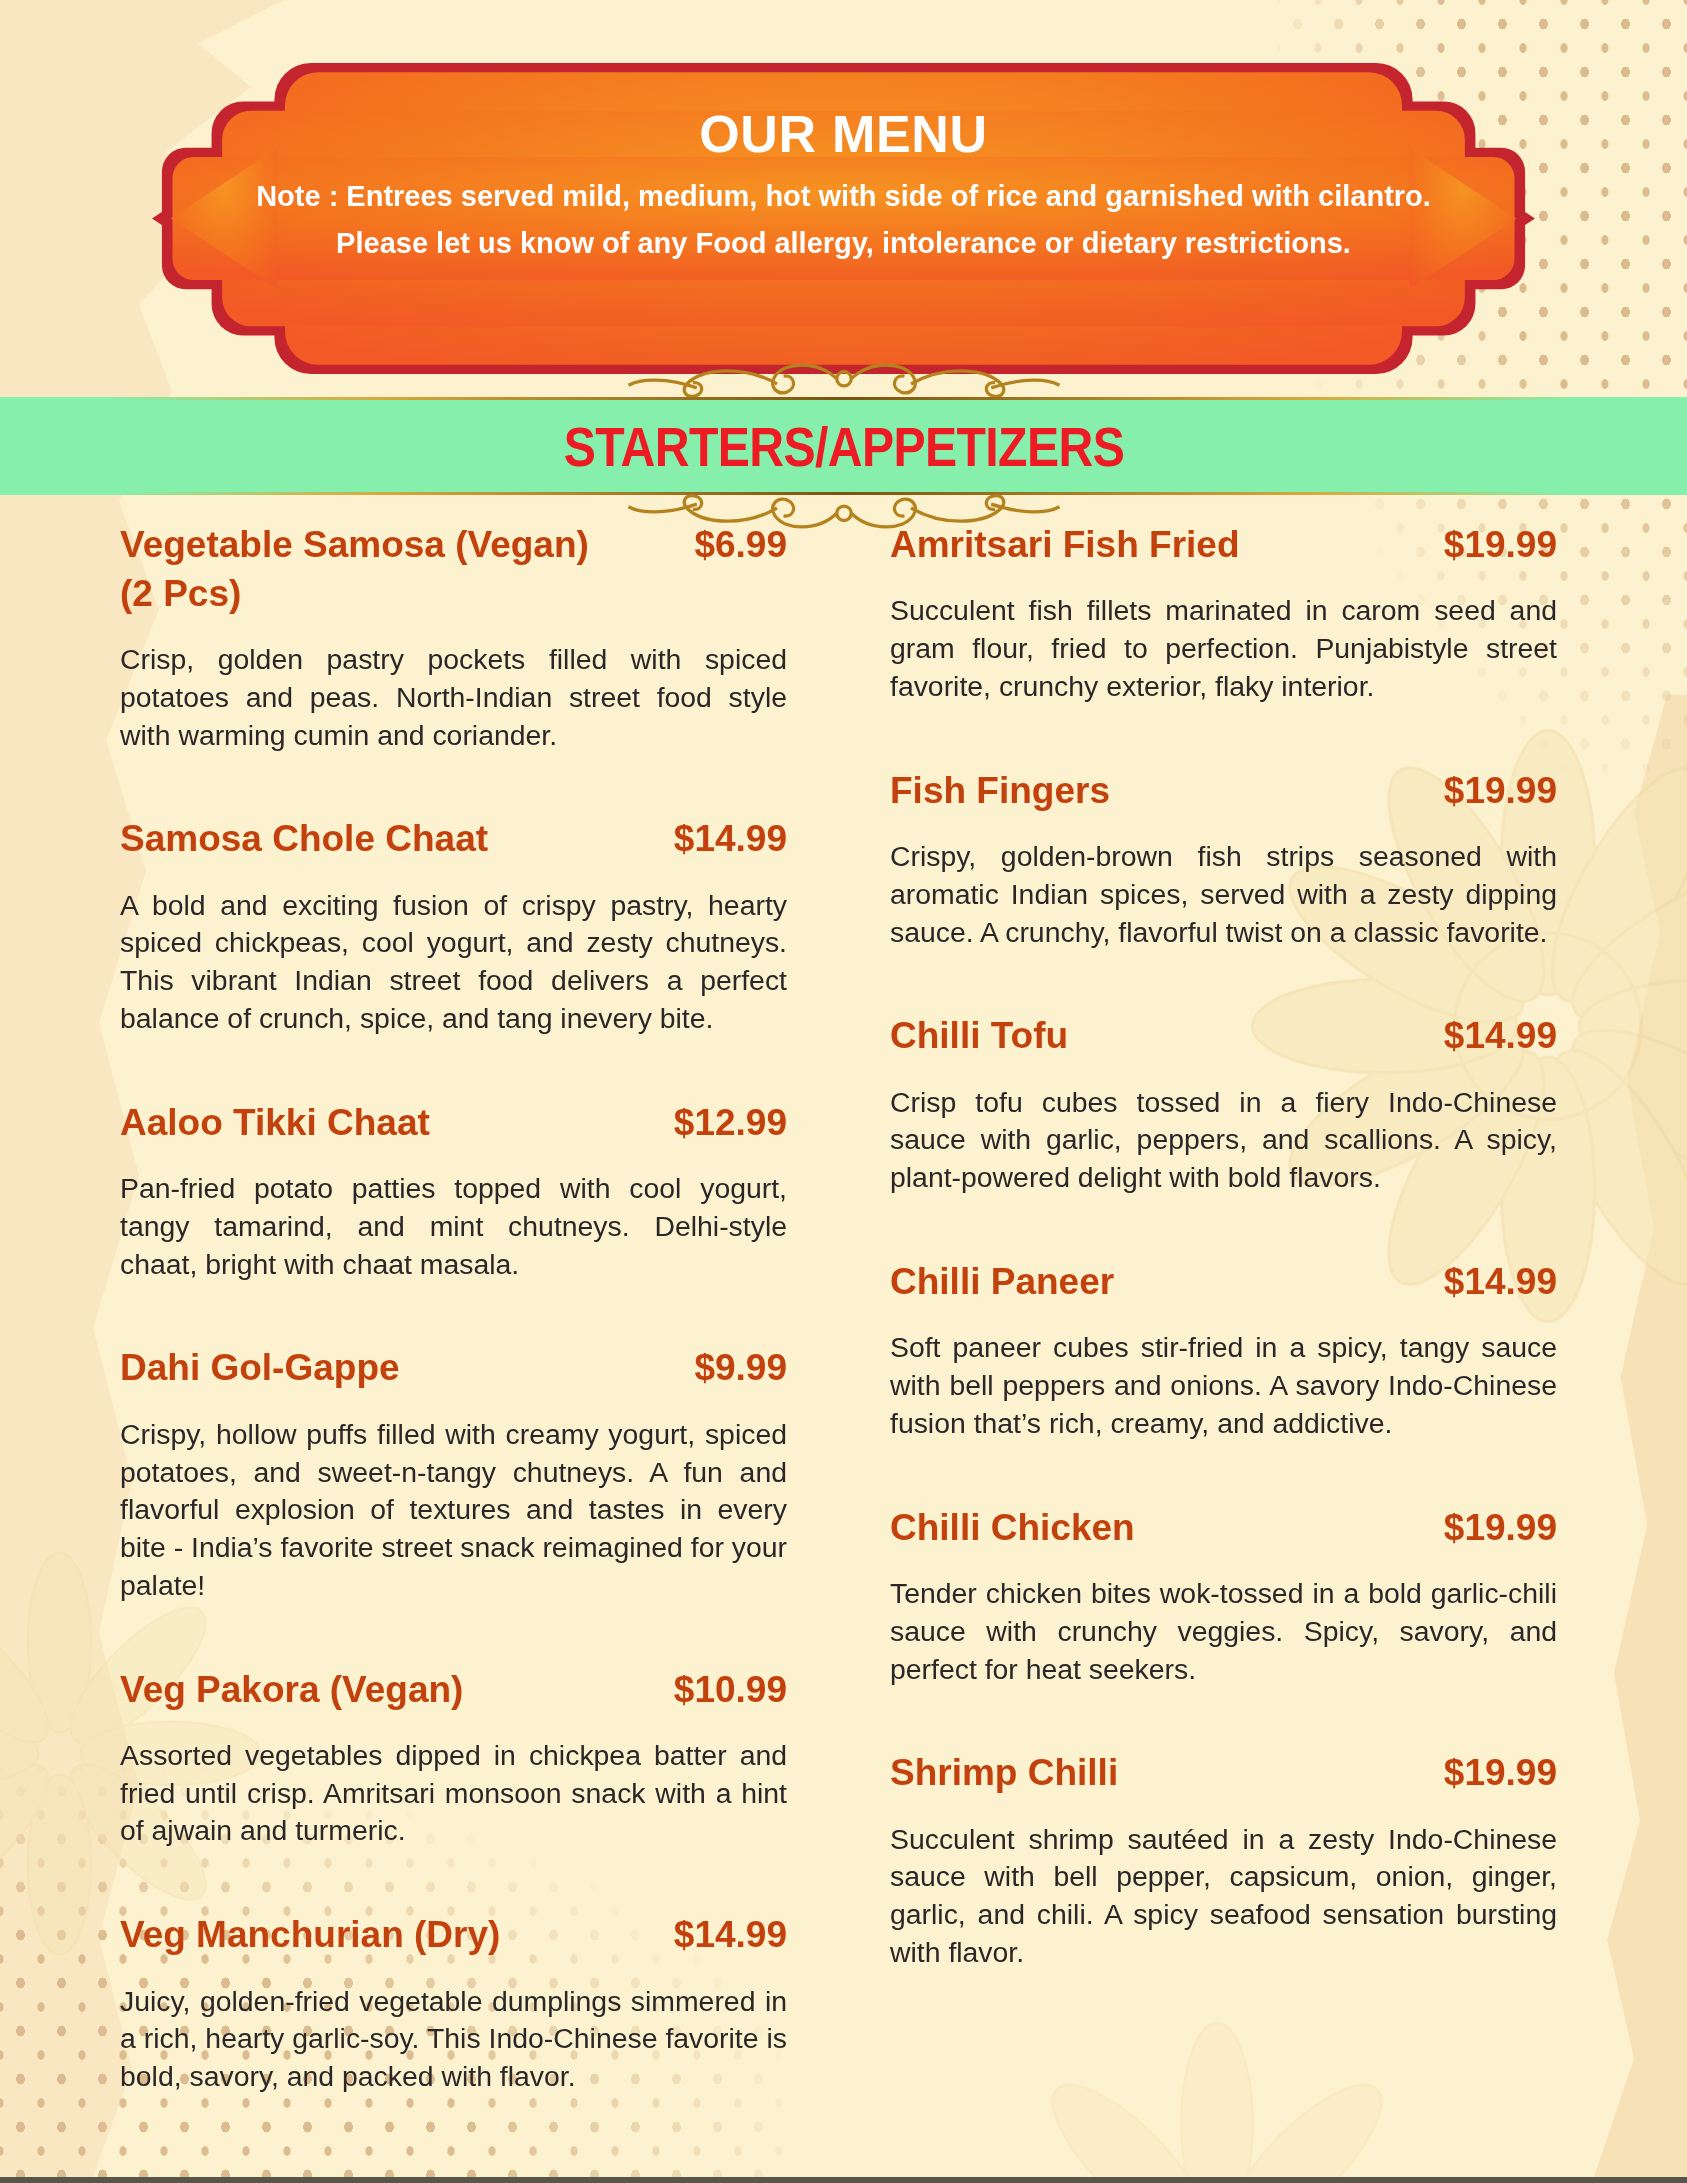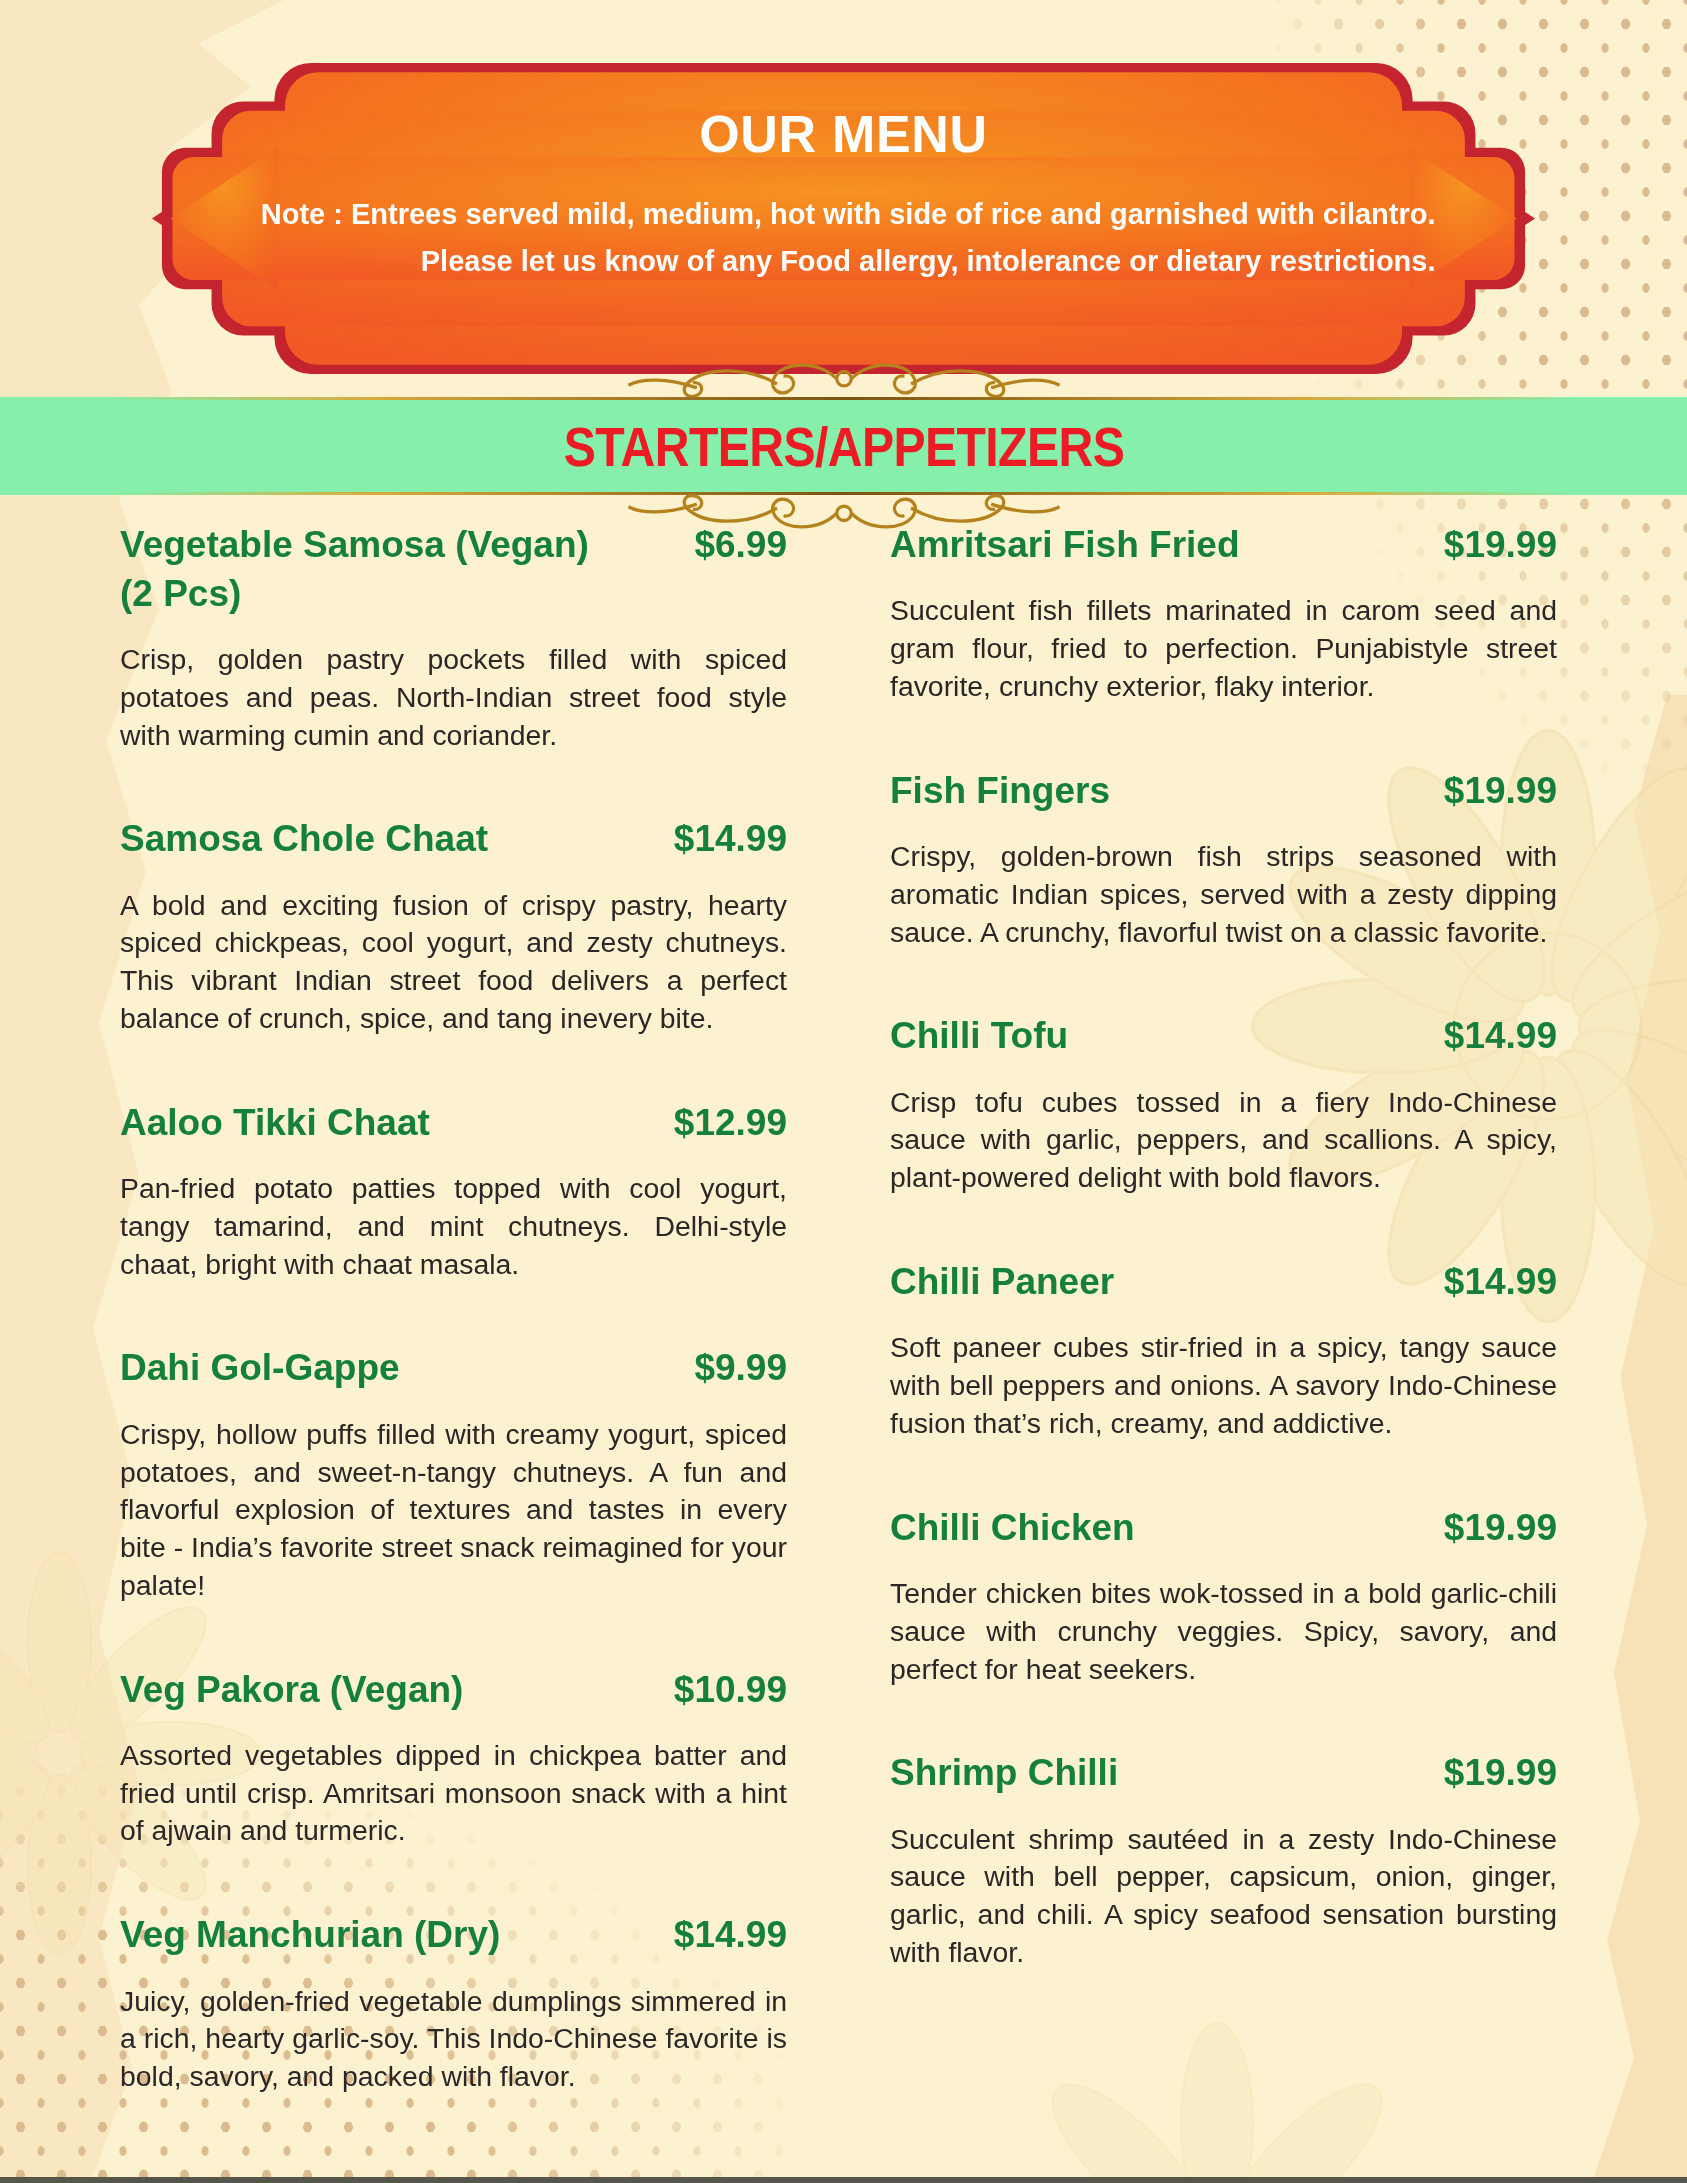"Note : Entrees served mild," .banner-note { text-align: right -> center; top: 128px -> 110px }
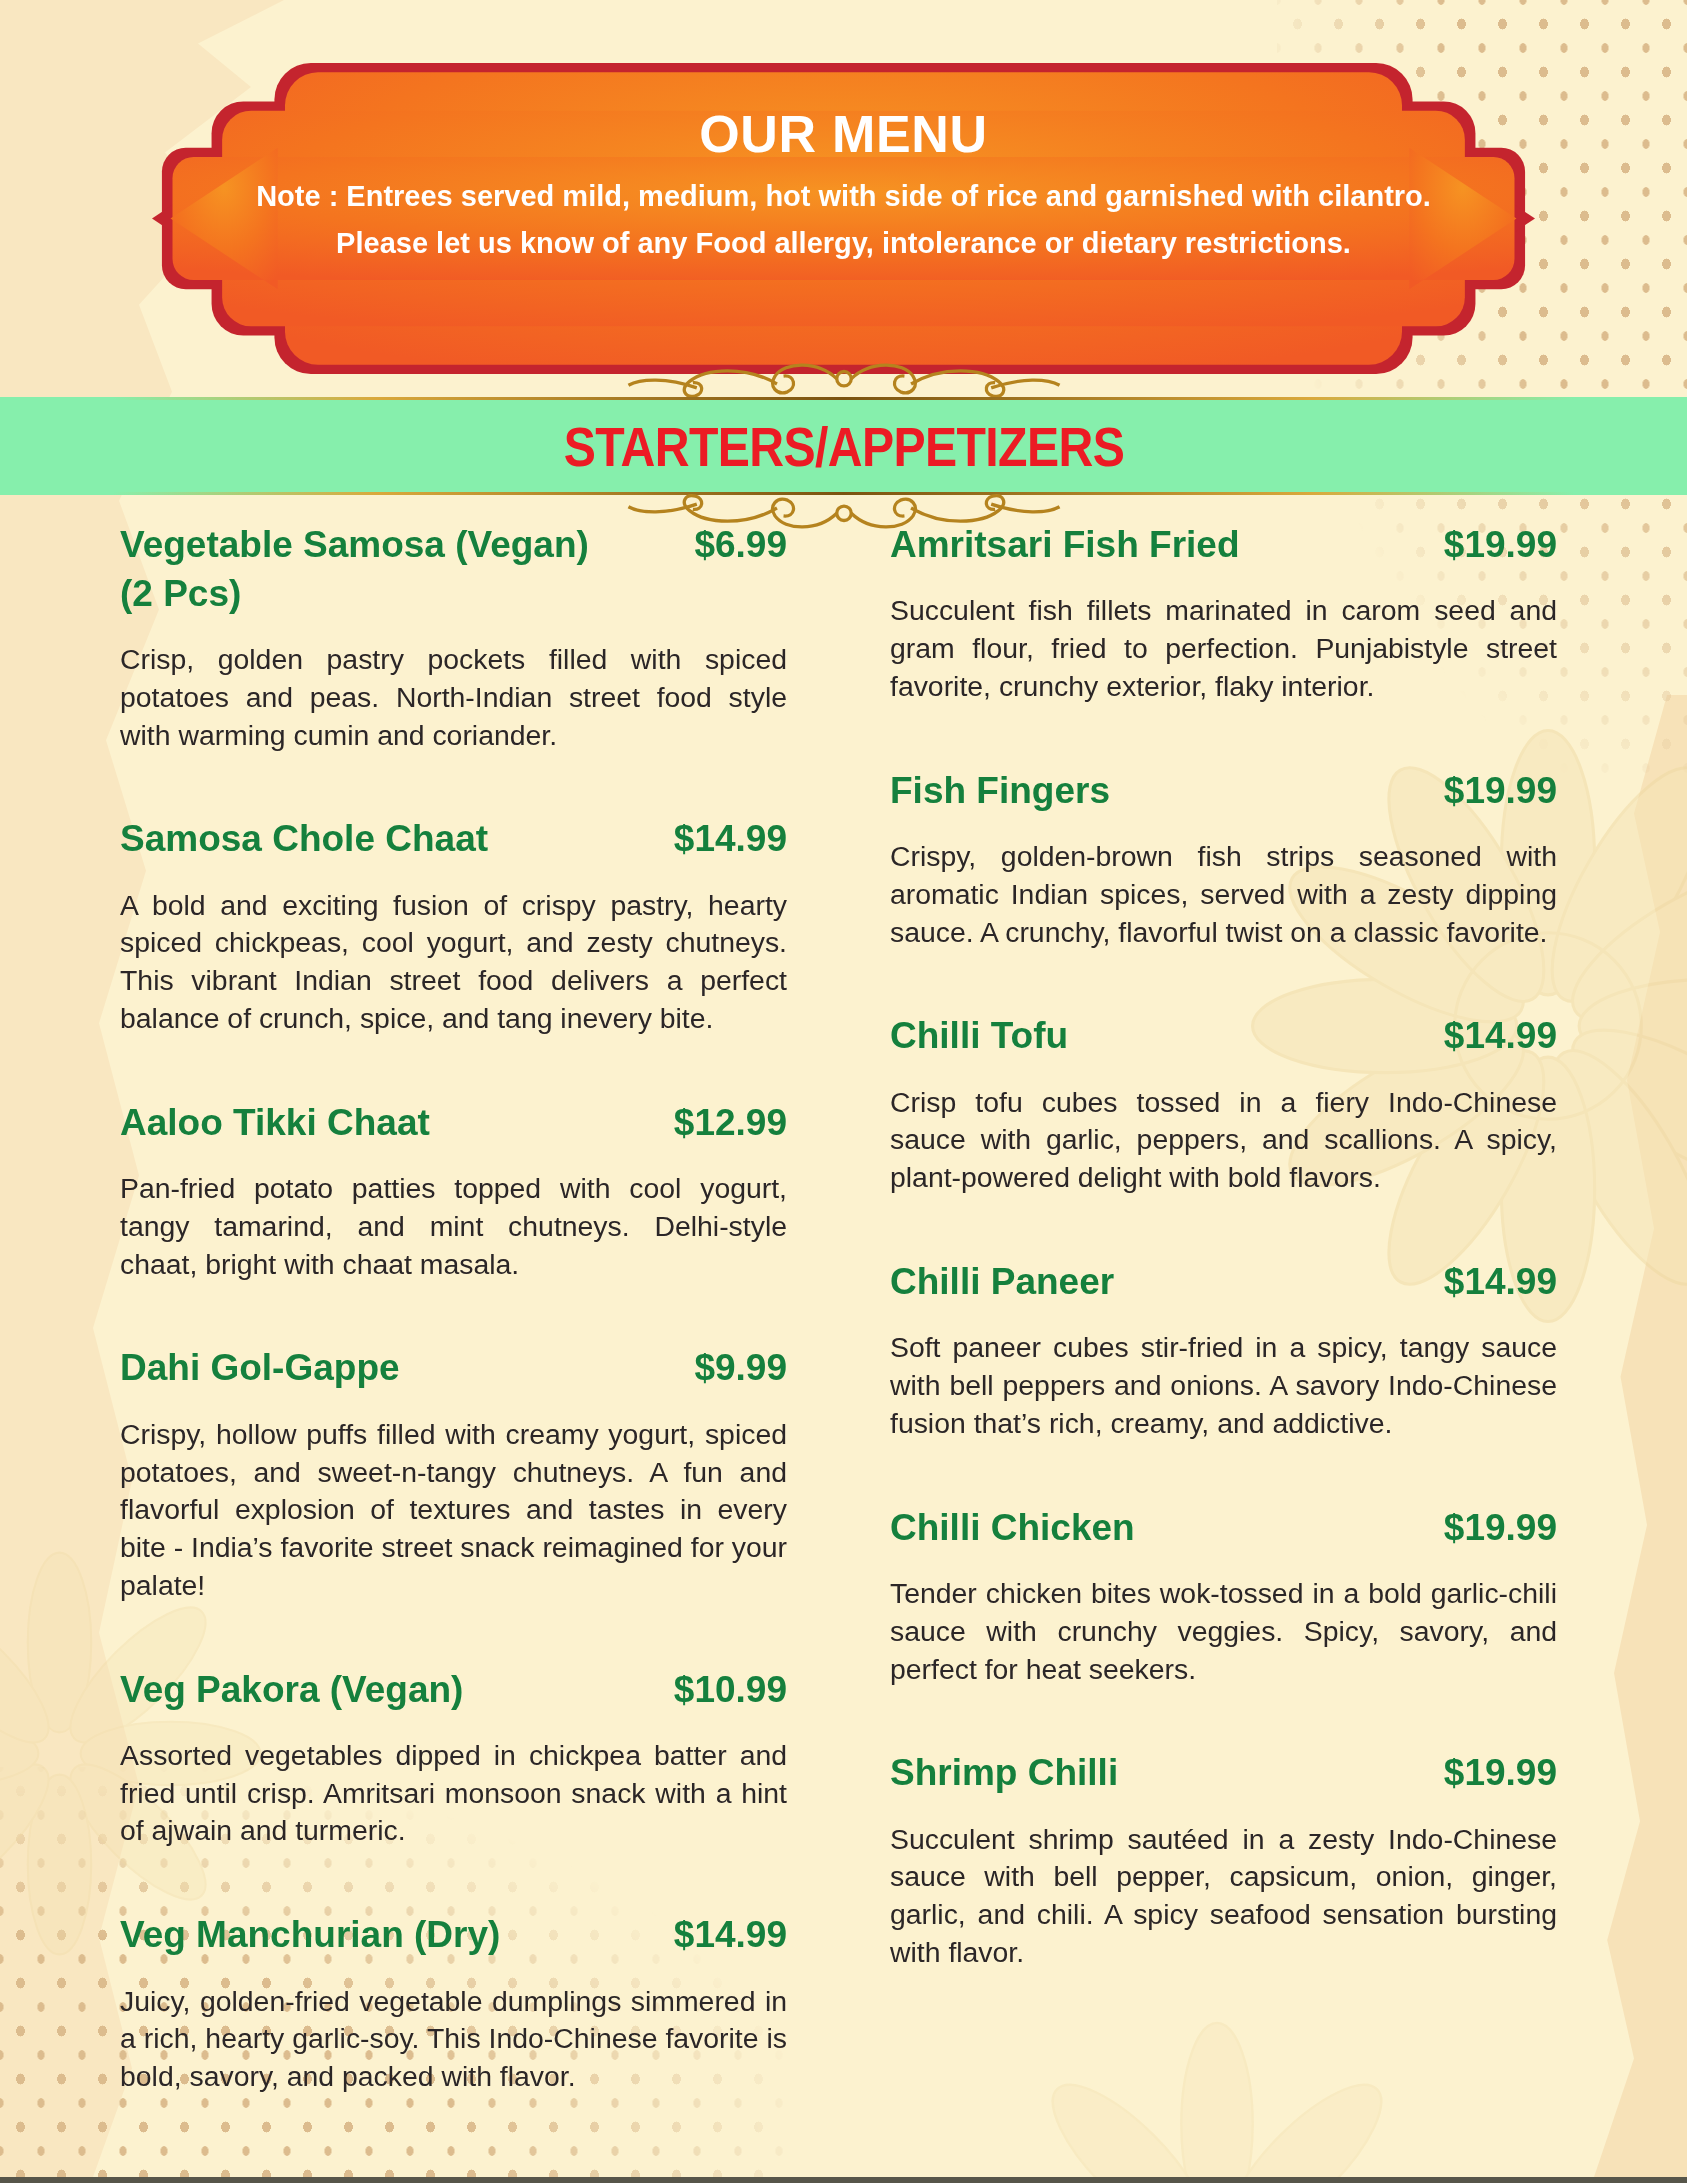"Vegetable Samosa (Vegan)" .item-name,.item-price,.item-name2 { color: #15803d -> #c2410c }
